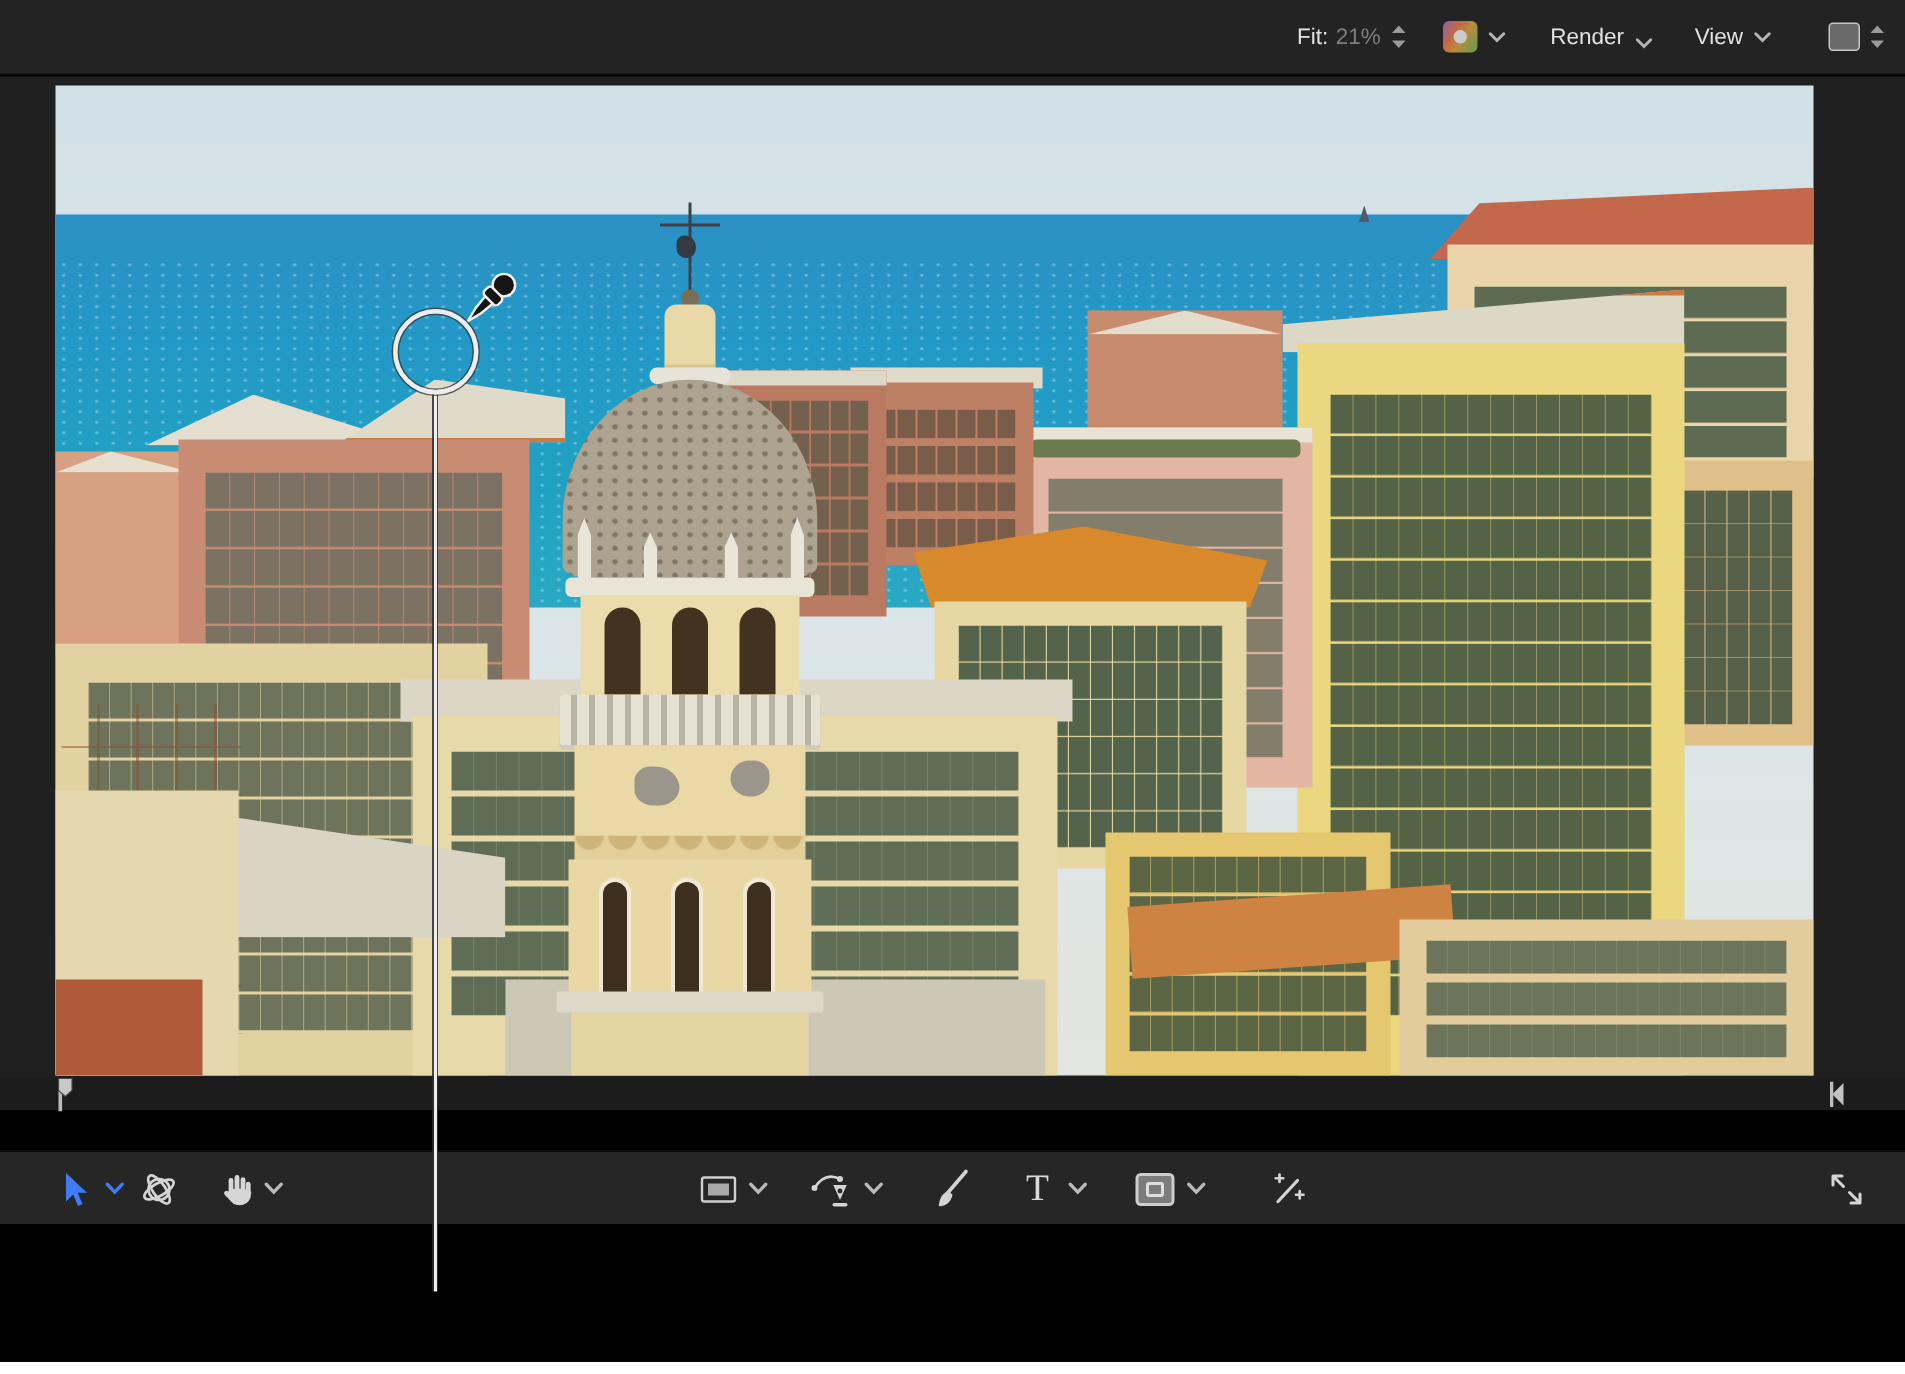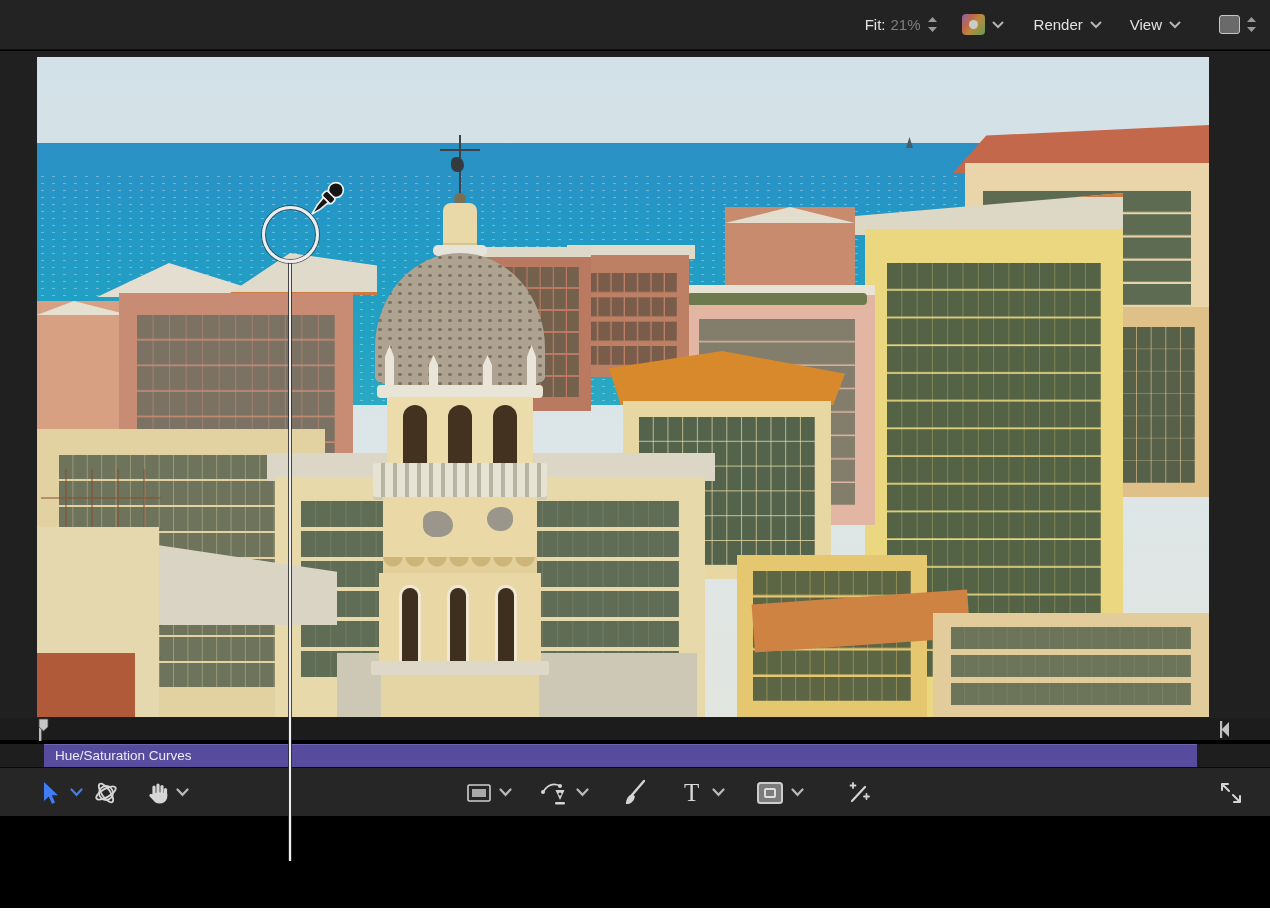"Render" div.tb-group { align-items: none -> flex-end }
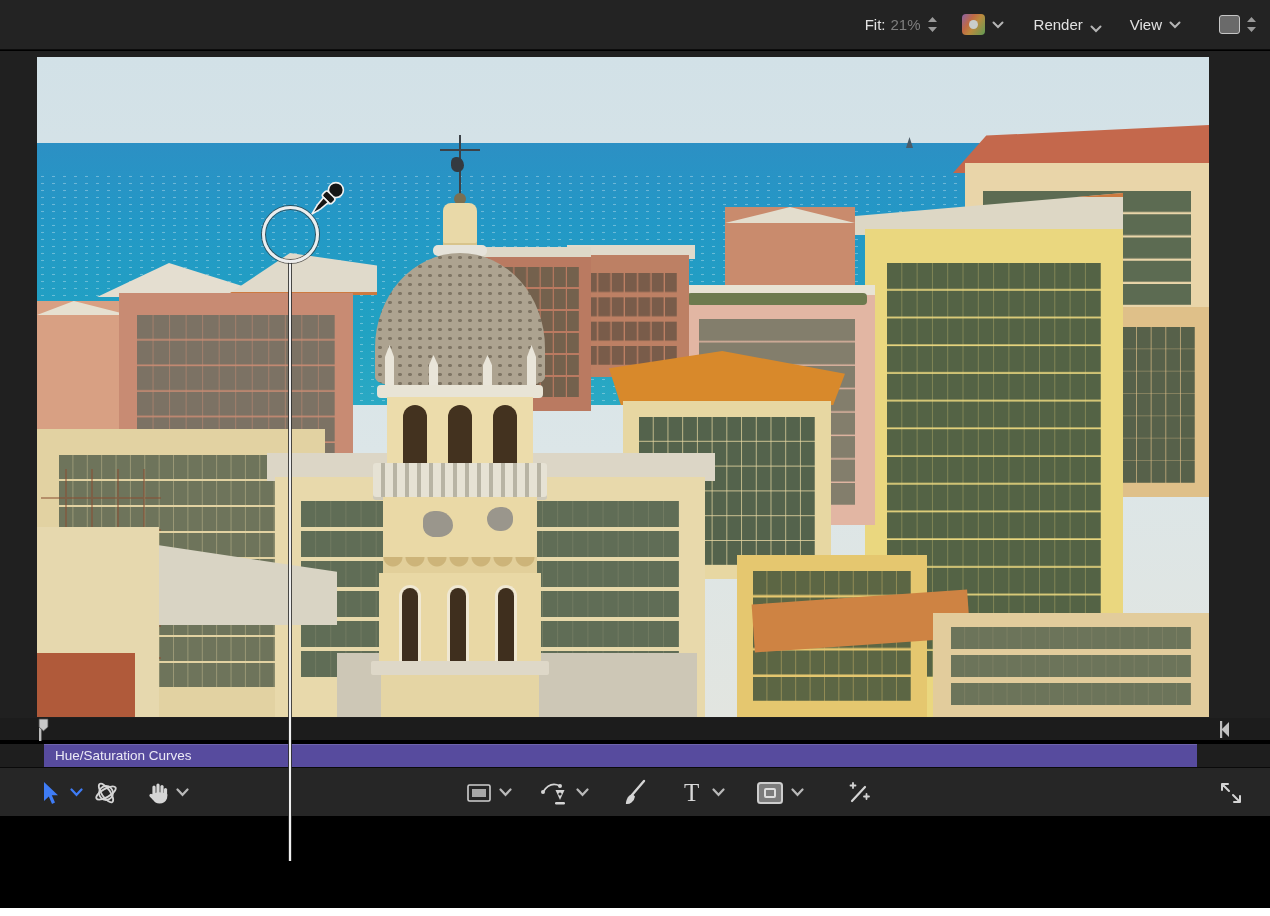"Hue/Saturation Curves" div.track-row { html: <div> <div> <span>Hue/Saturation Curves</span> </div> </div> -> none }
